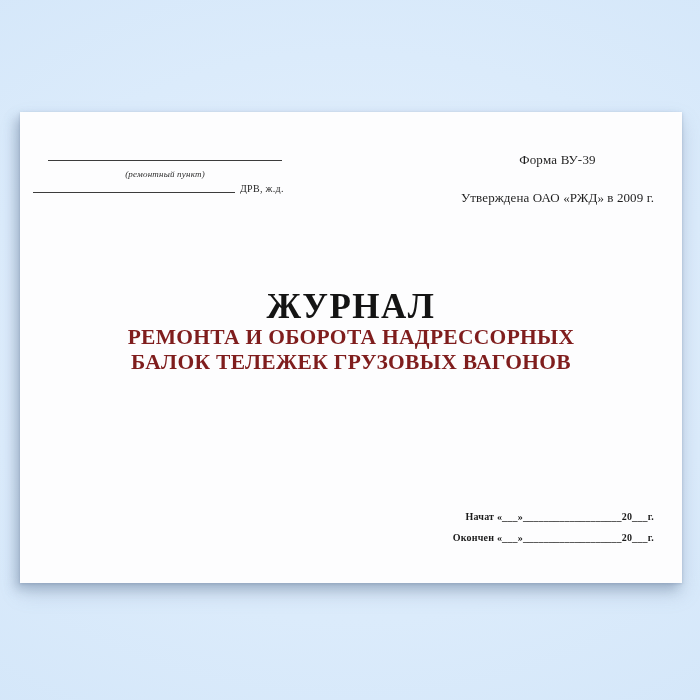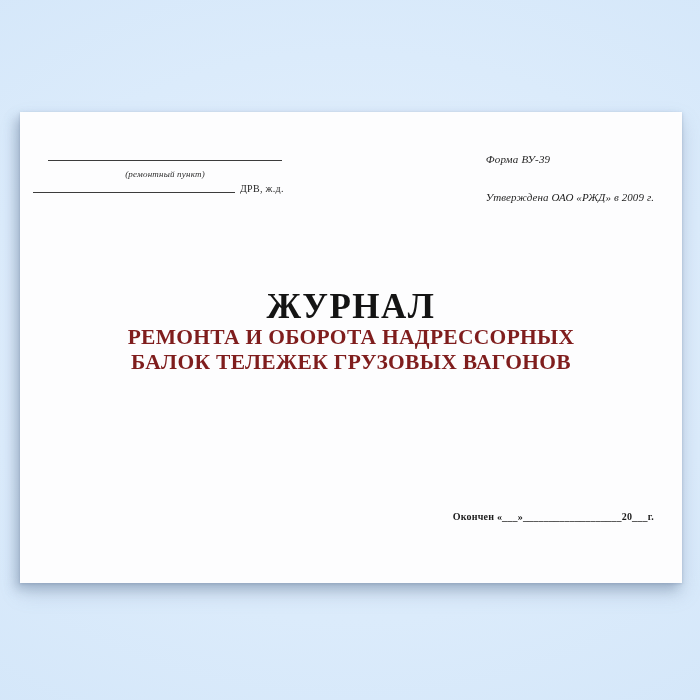"Форма ВУ-39" .header-right { font-size: 11px -> 13px; font-style: italic -> none; text-align: left -> center }
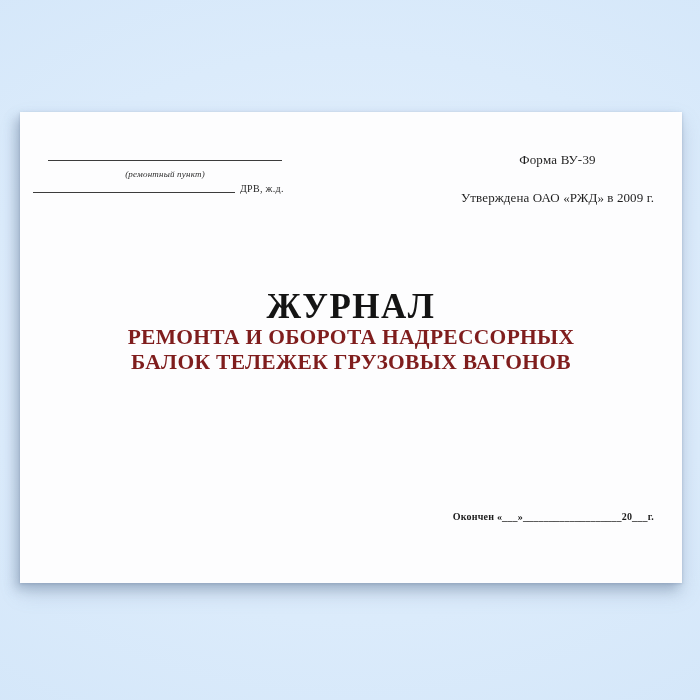"Начат «___»___________________20___г." div { html: none -> <div>Начат «___»___________________20___г.</div> }
